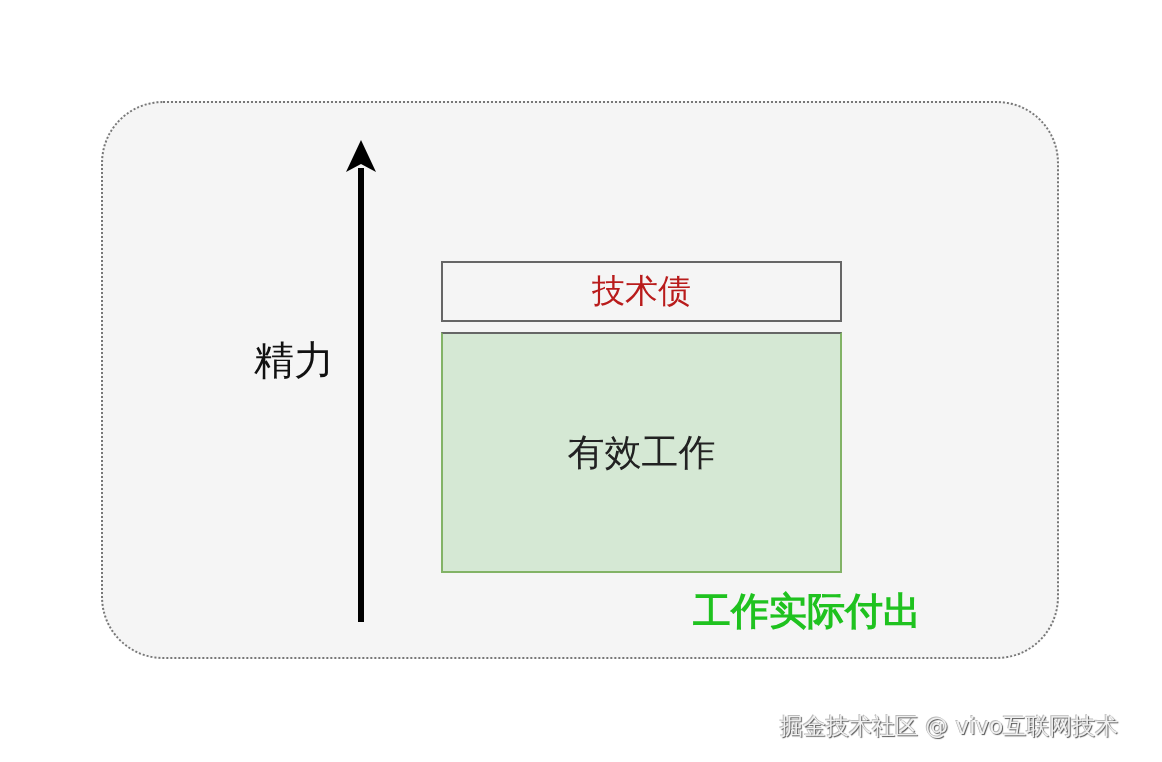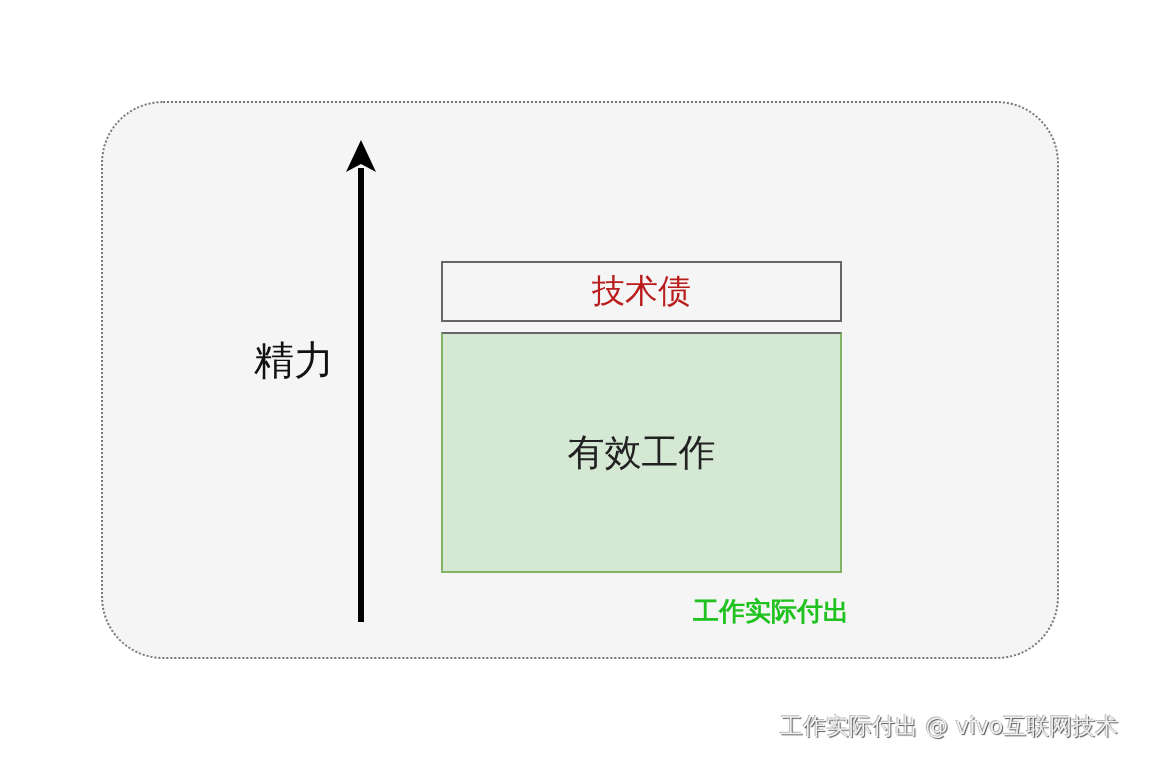"工作实际付出" .effort-label { font-size: 26px -> 38px }
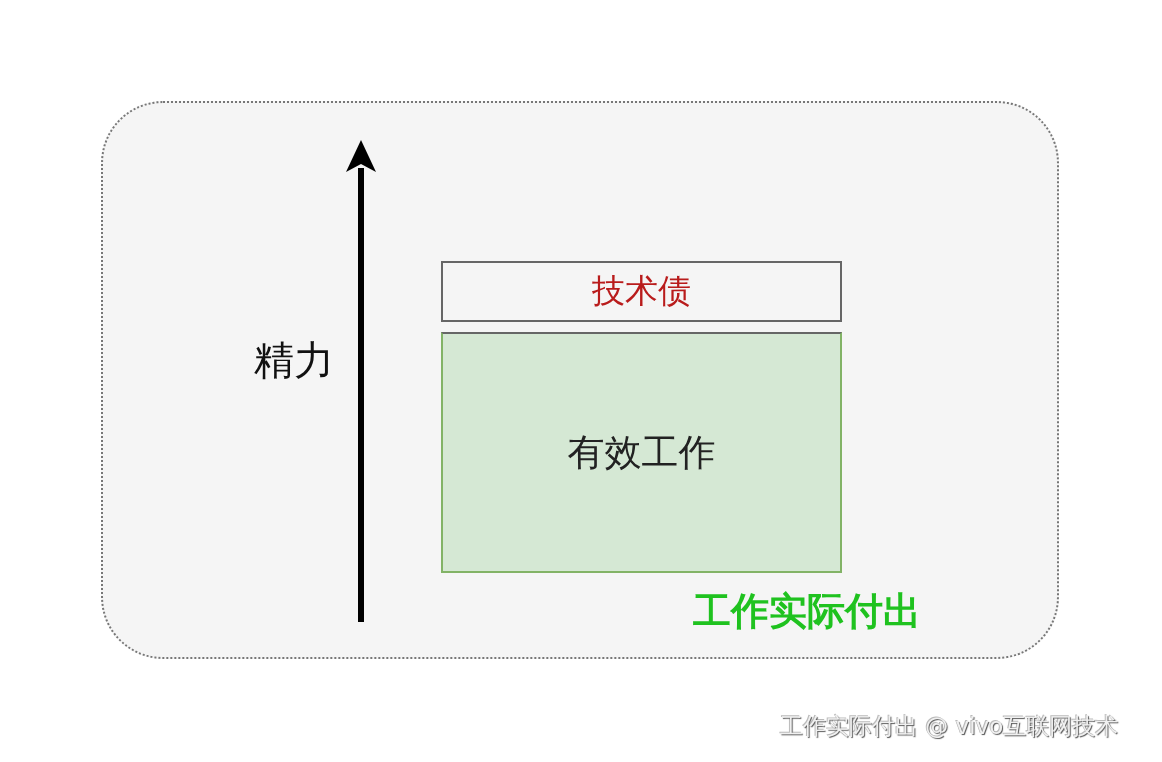"工作实际付出 @ vivo互联网技术" div.watermark { text: 工作实际付出 -> 掘金技术社区 }
